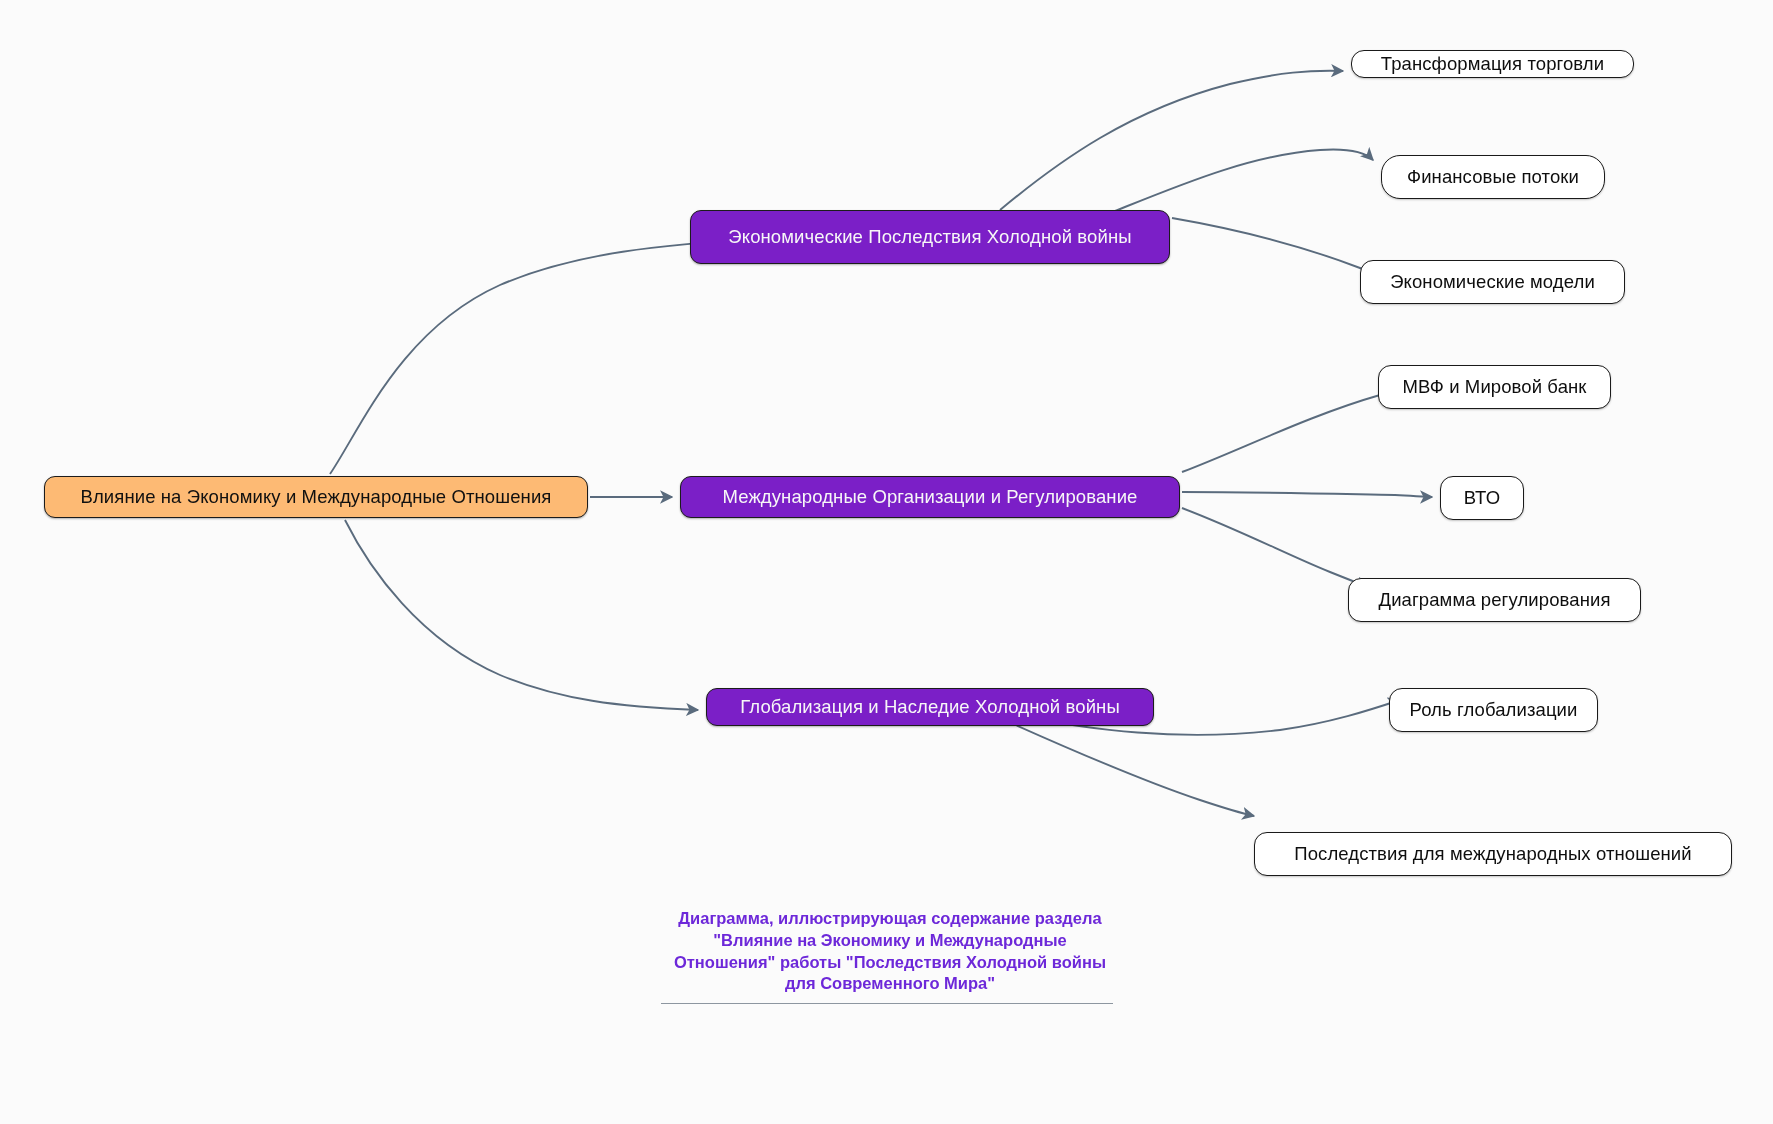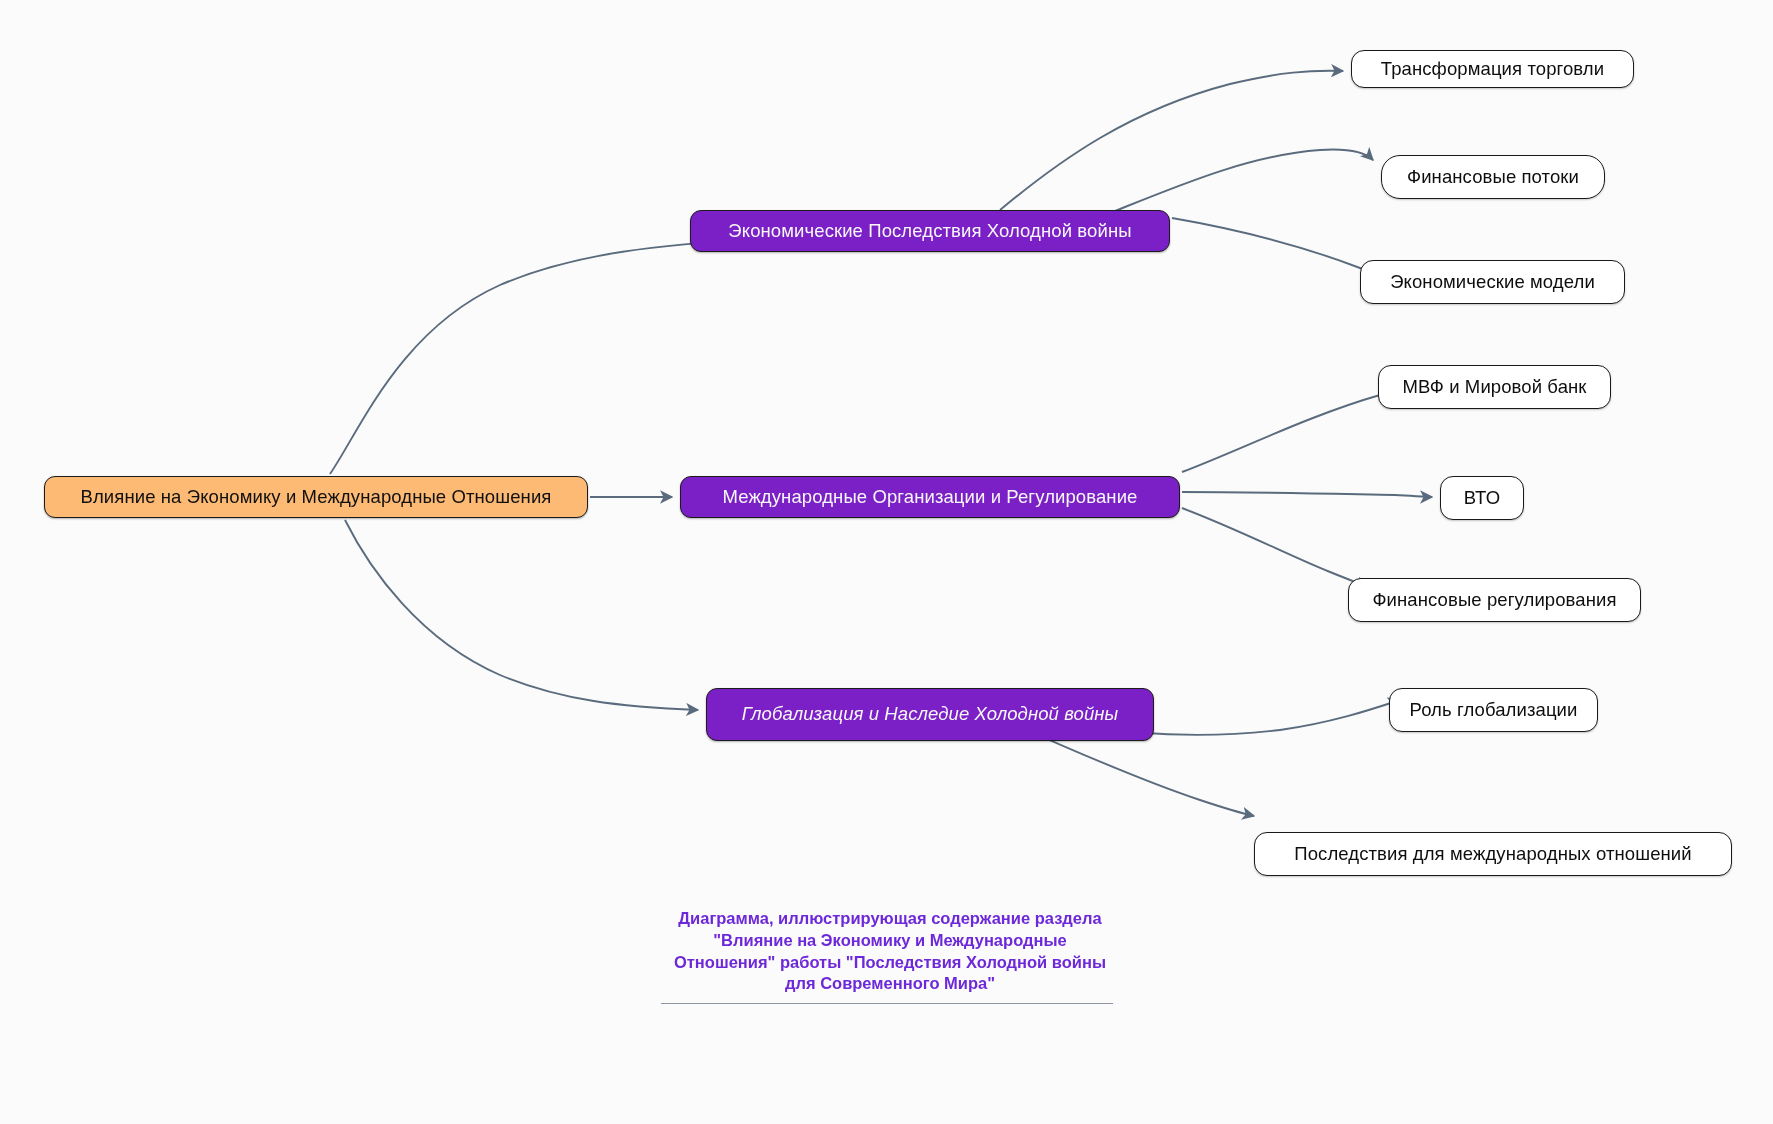"Трансформация торговли" div.node { height: 38px -> 28px }
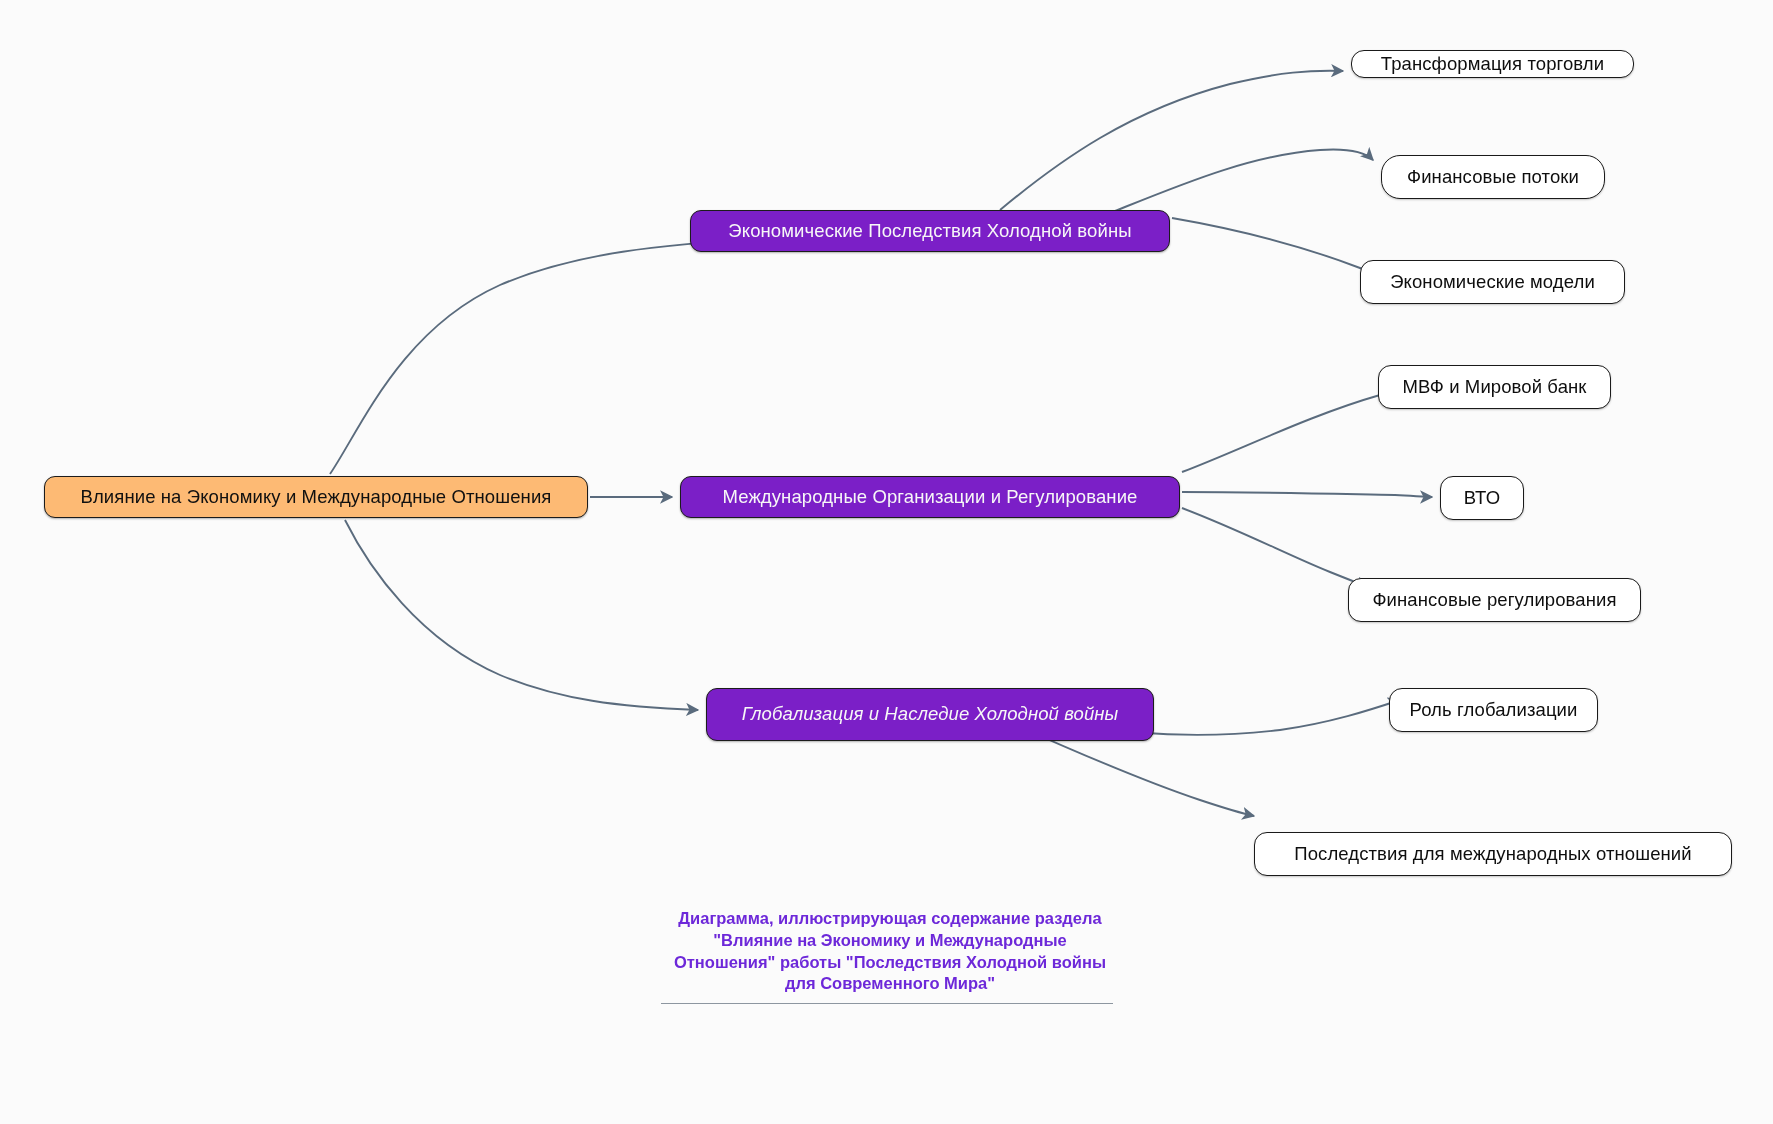"Экономические Последствия Холодной войны" div.node { height: 42px -> 54px }
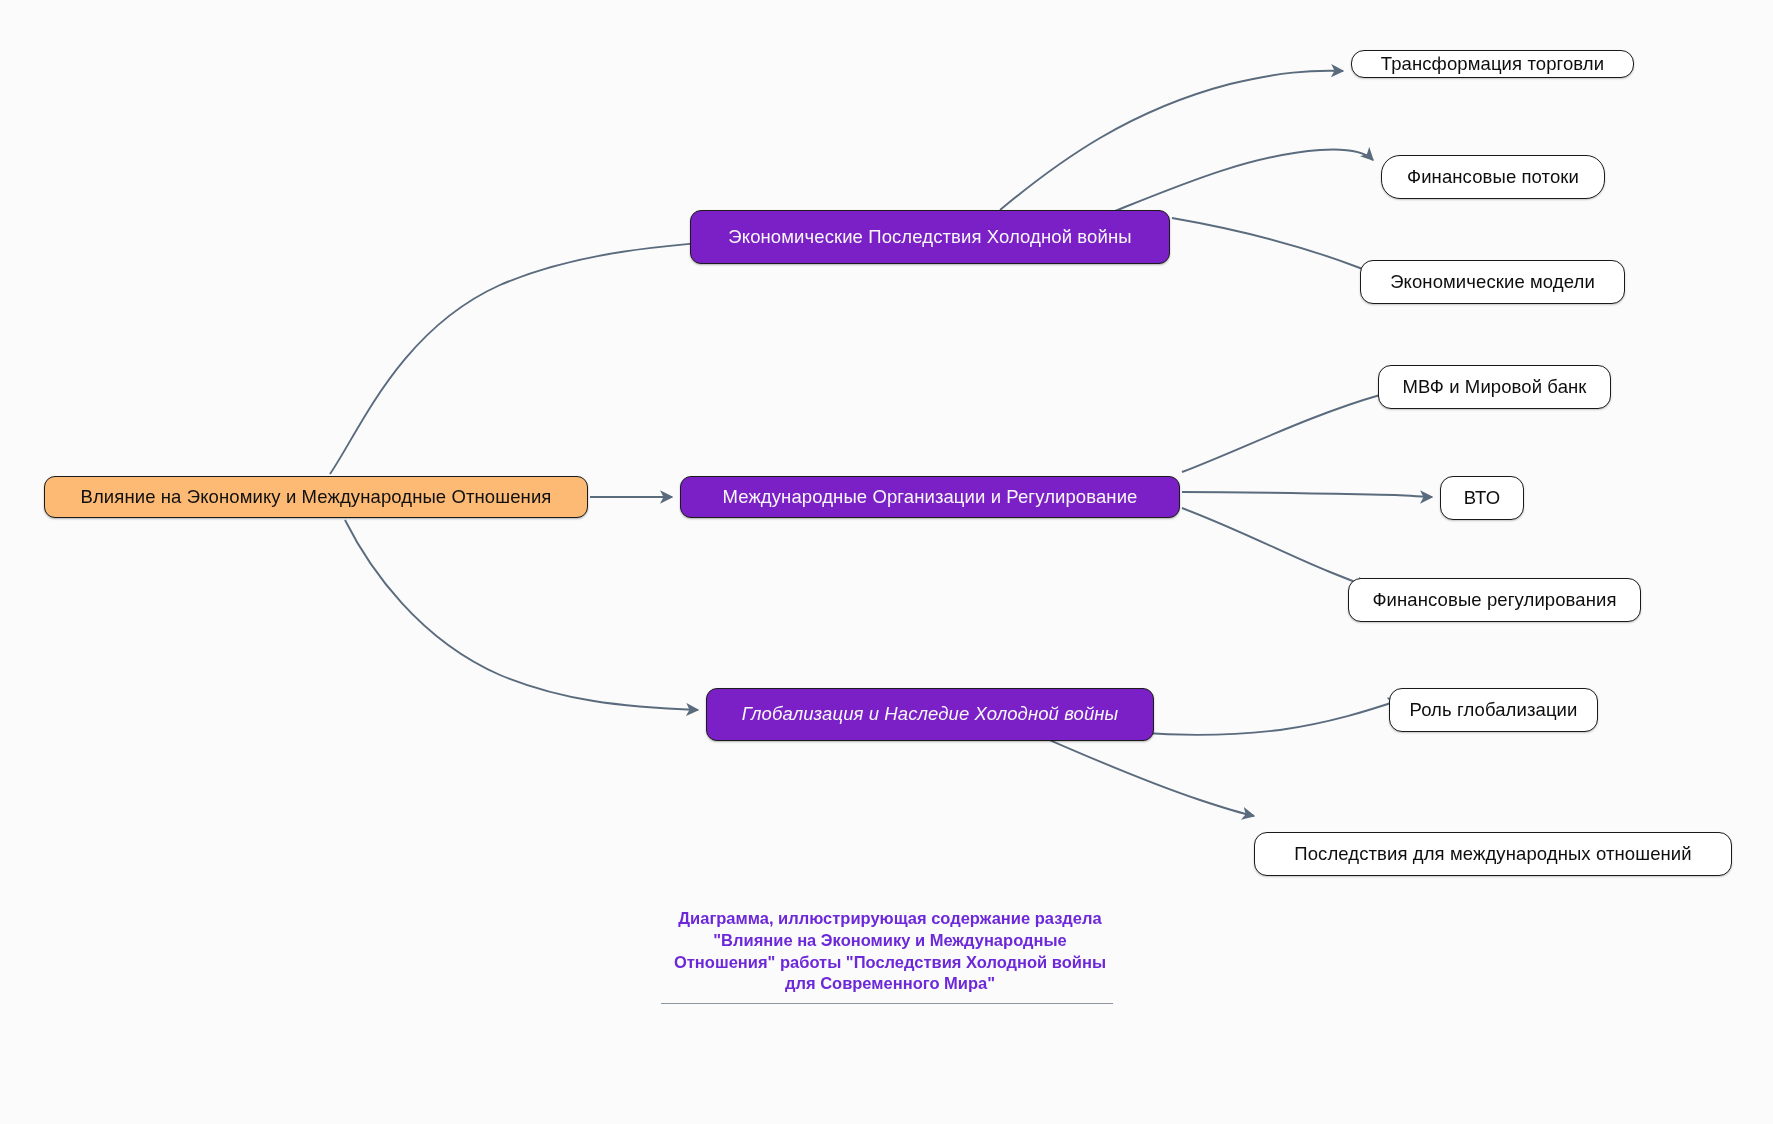"Финансовые регулирования" span.node-label { text: Финансовые -> Диаграмма }
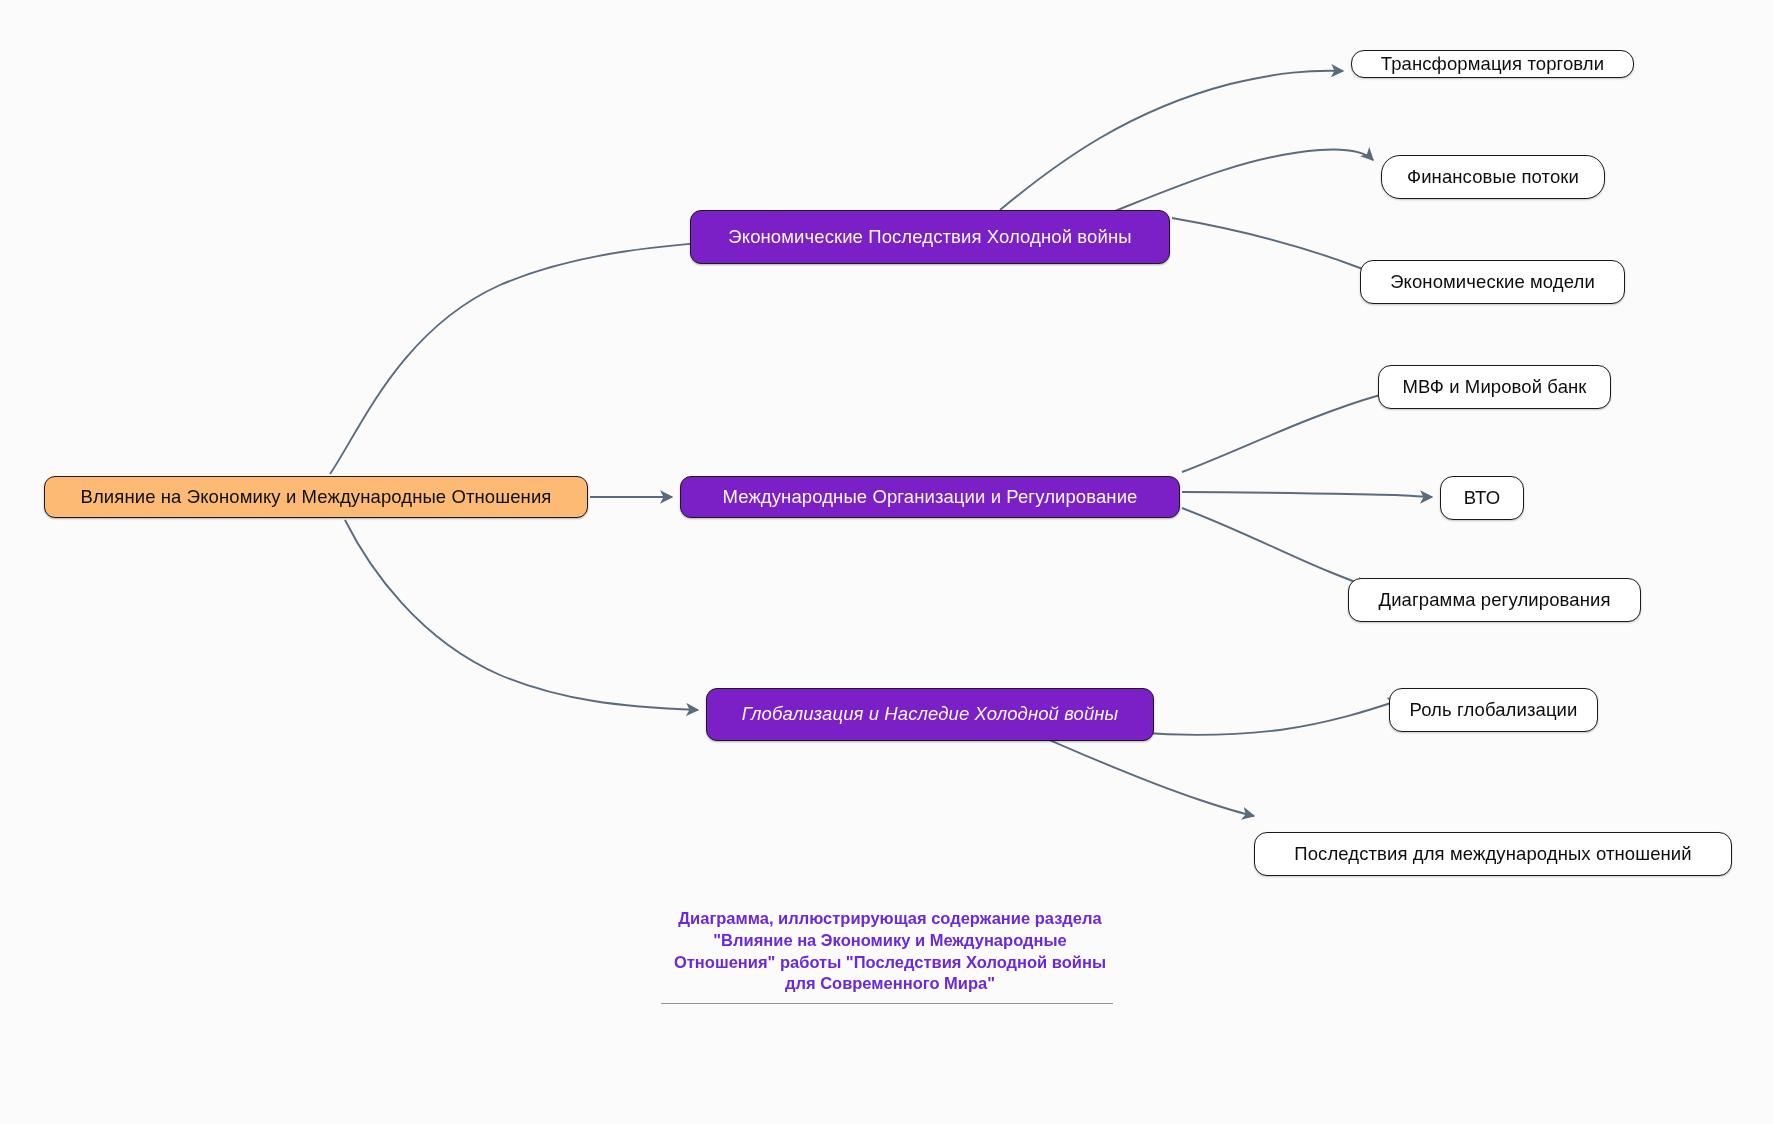"Глобализация и Наследие Холодной войны" div.node { font-style: italic -> none; height: 53px -> 38px }
